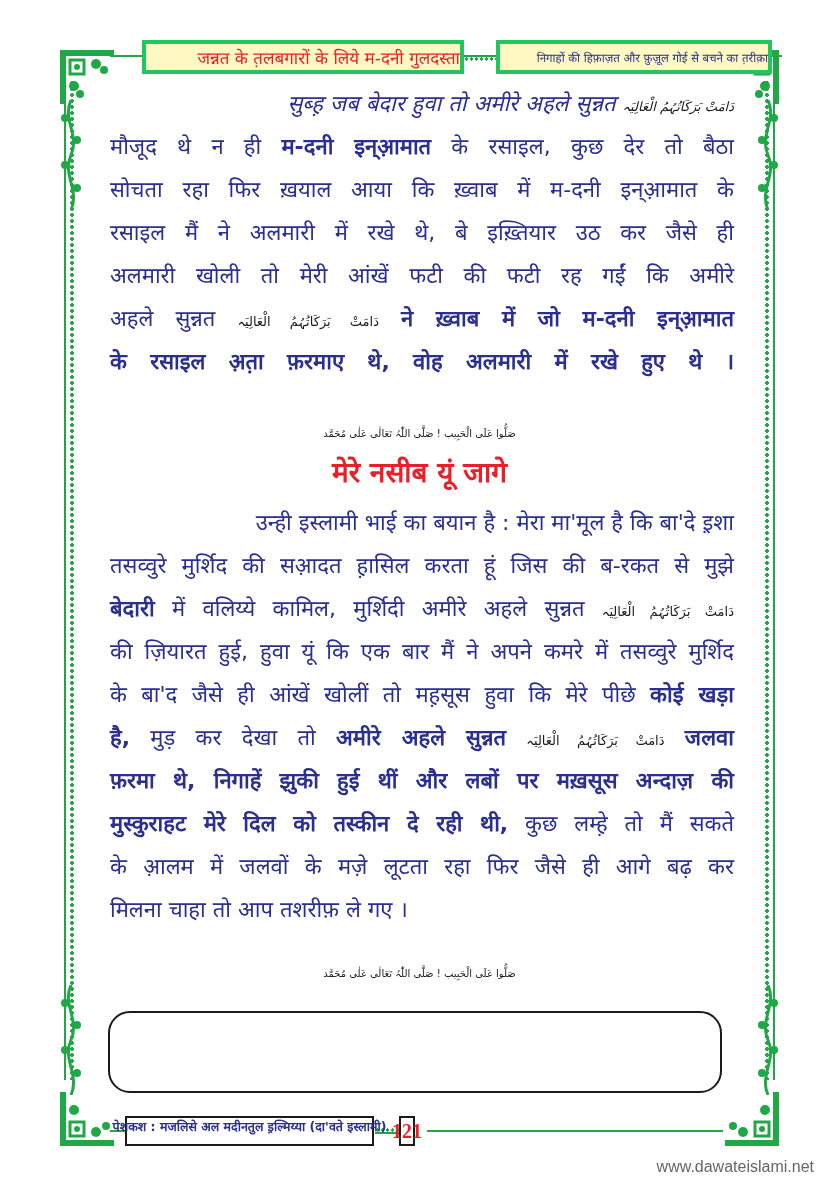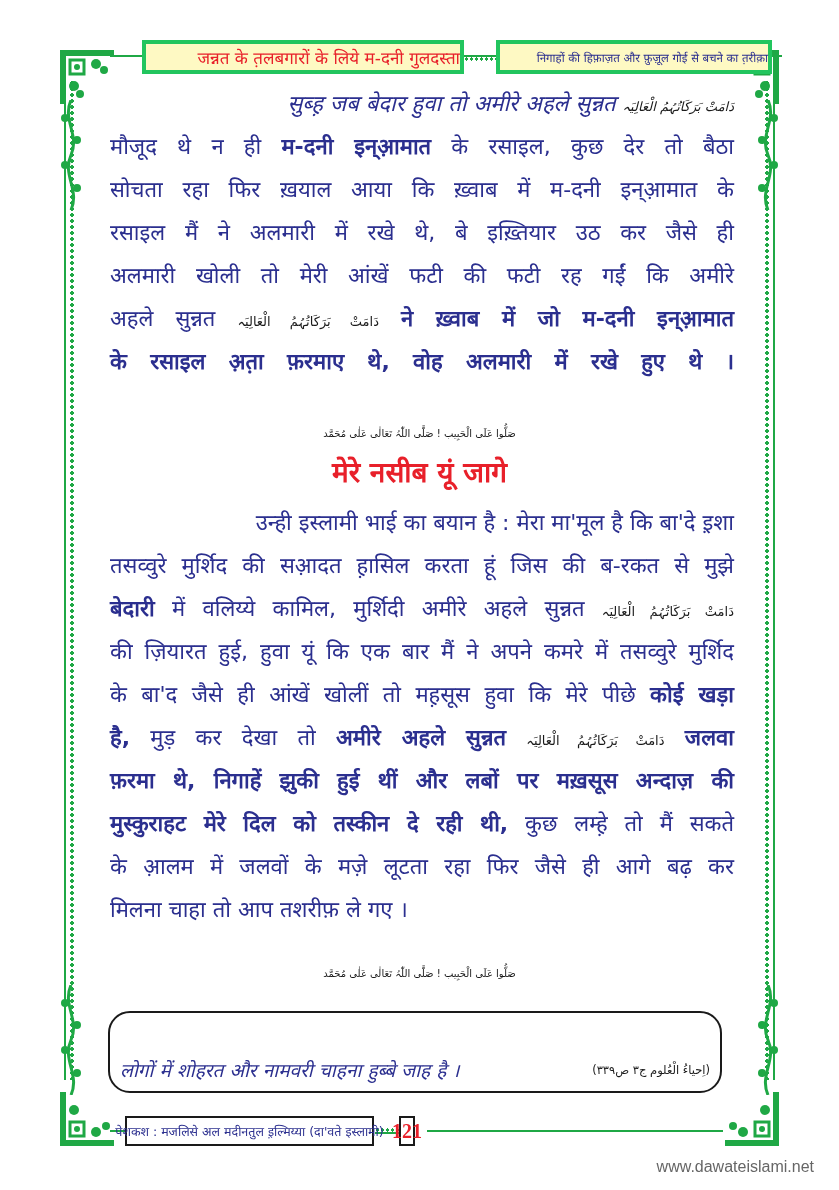"लोगों में शोहरत और नामवरी" div.def-text { html: <div> <span>लोगों में शोहरत और नामवरी चाहना हुब्बे जाह है ।</span> <span>(اِحیاءُ الْعُلوم ج۳ ص۳۳۹)</span> </div> -> none }
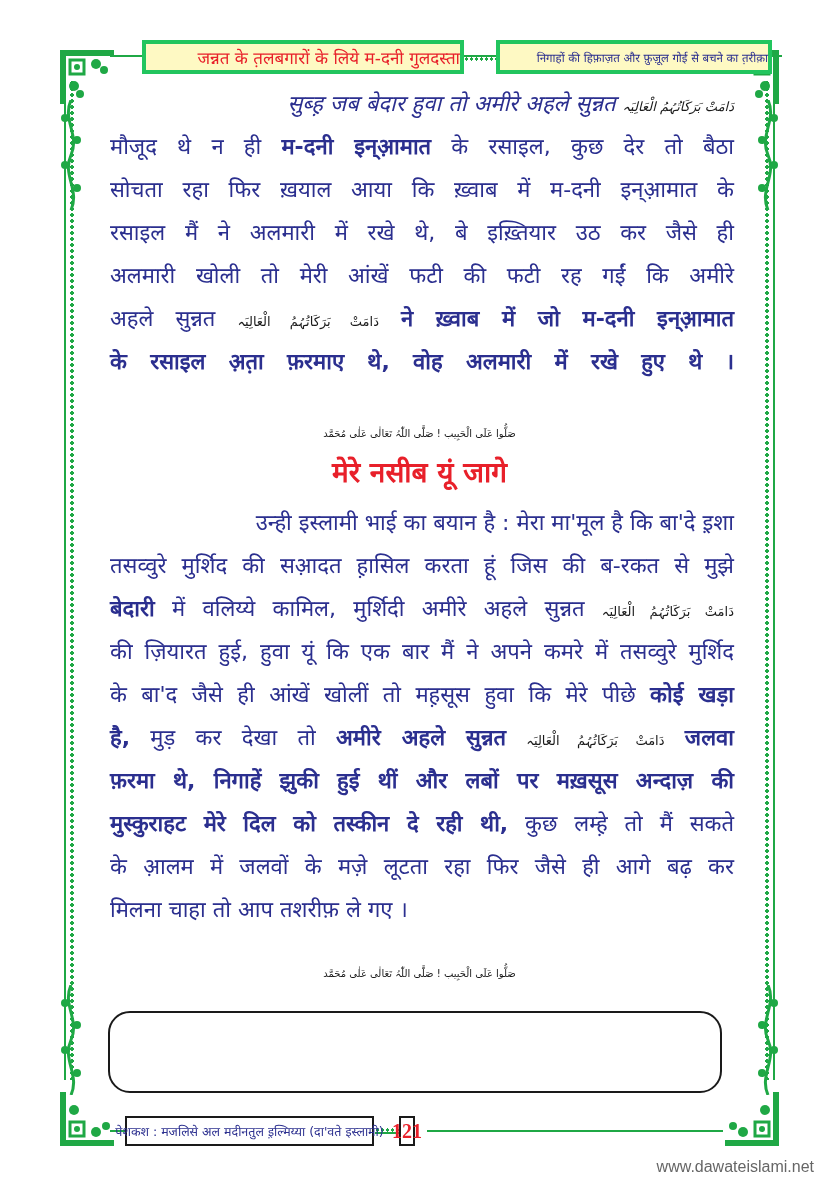"पेशकश : मजलिसे अल मदीनतुल" .footer-box { align-items: center -> none; font-weight: none -> bold }
